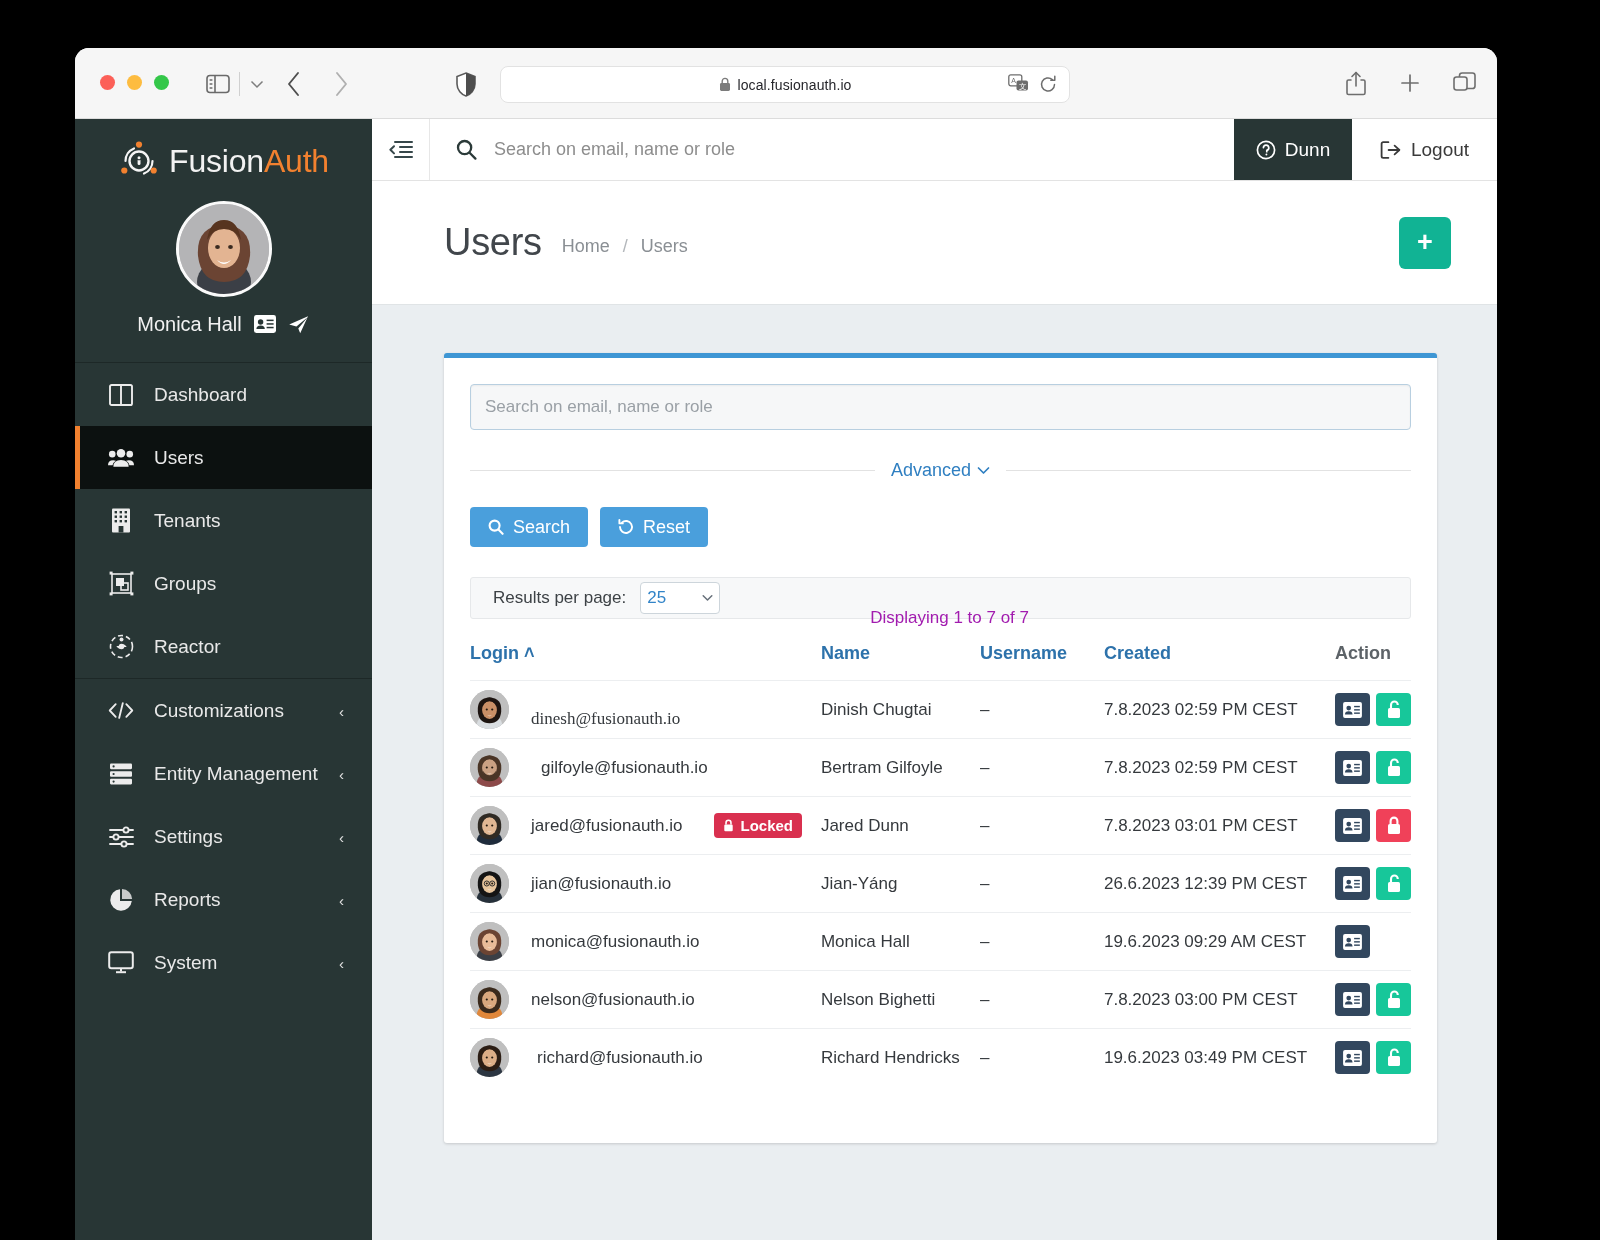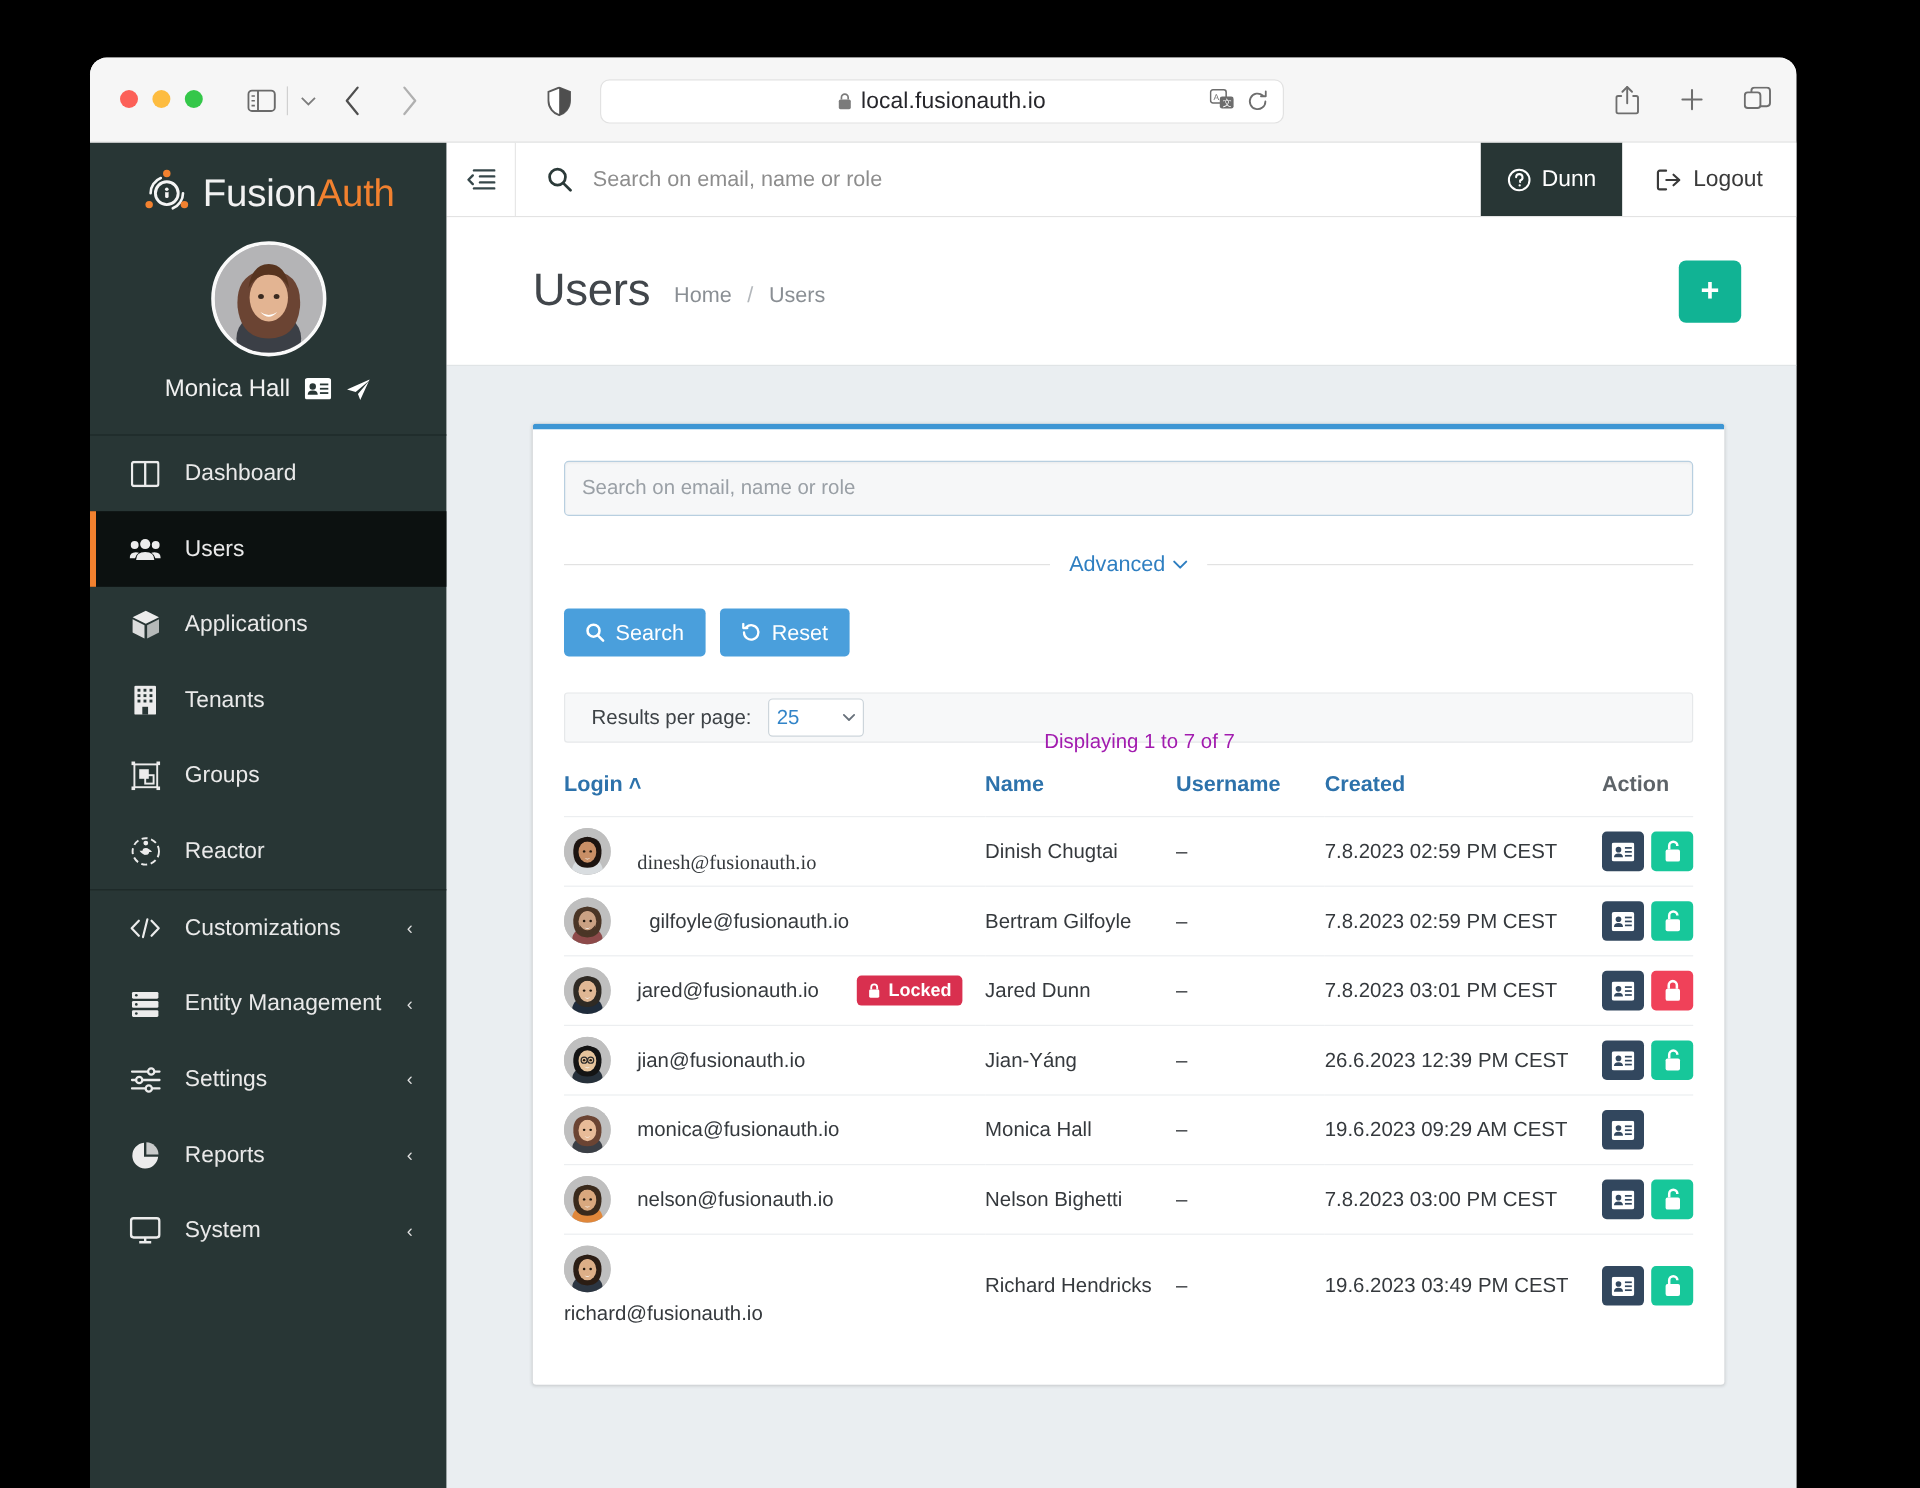"local.fusionauth.io" .urlbar .url { font-size: 19px -> 14px }
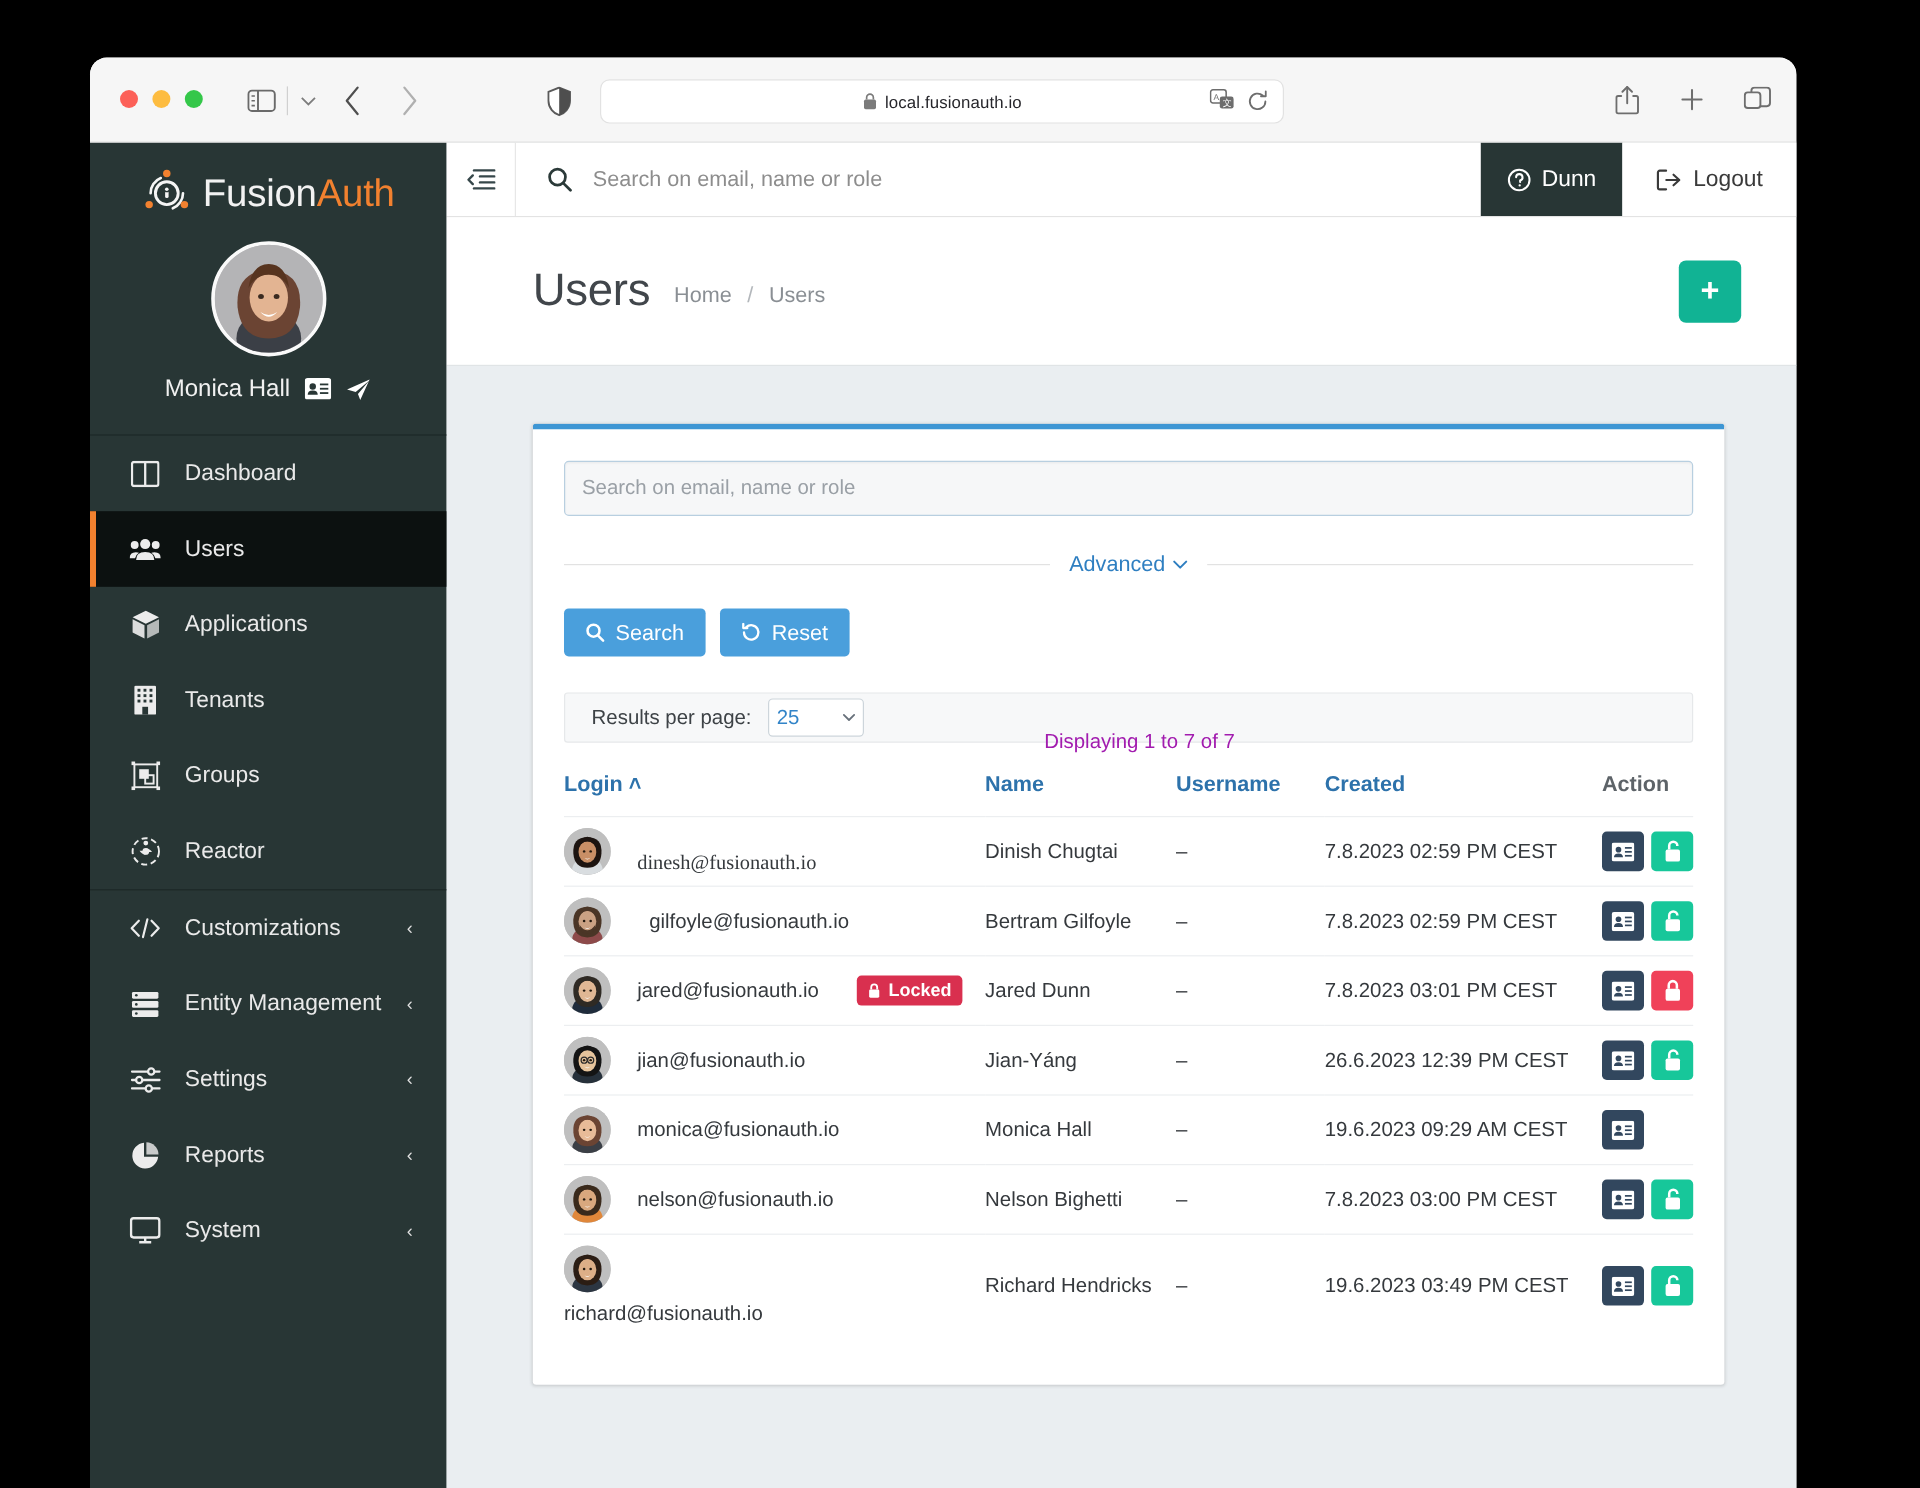"Applications" div.nav-item { html: <div> <span> <svg> <path></path> <path></path> <path></path> </svg> </span> <span>Applications</span> </div> -> none }
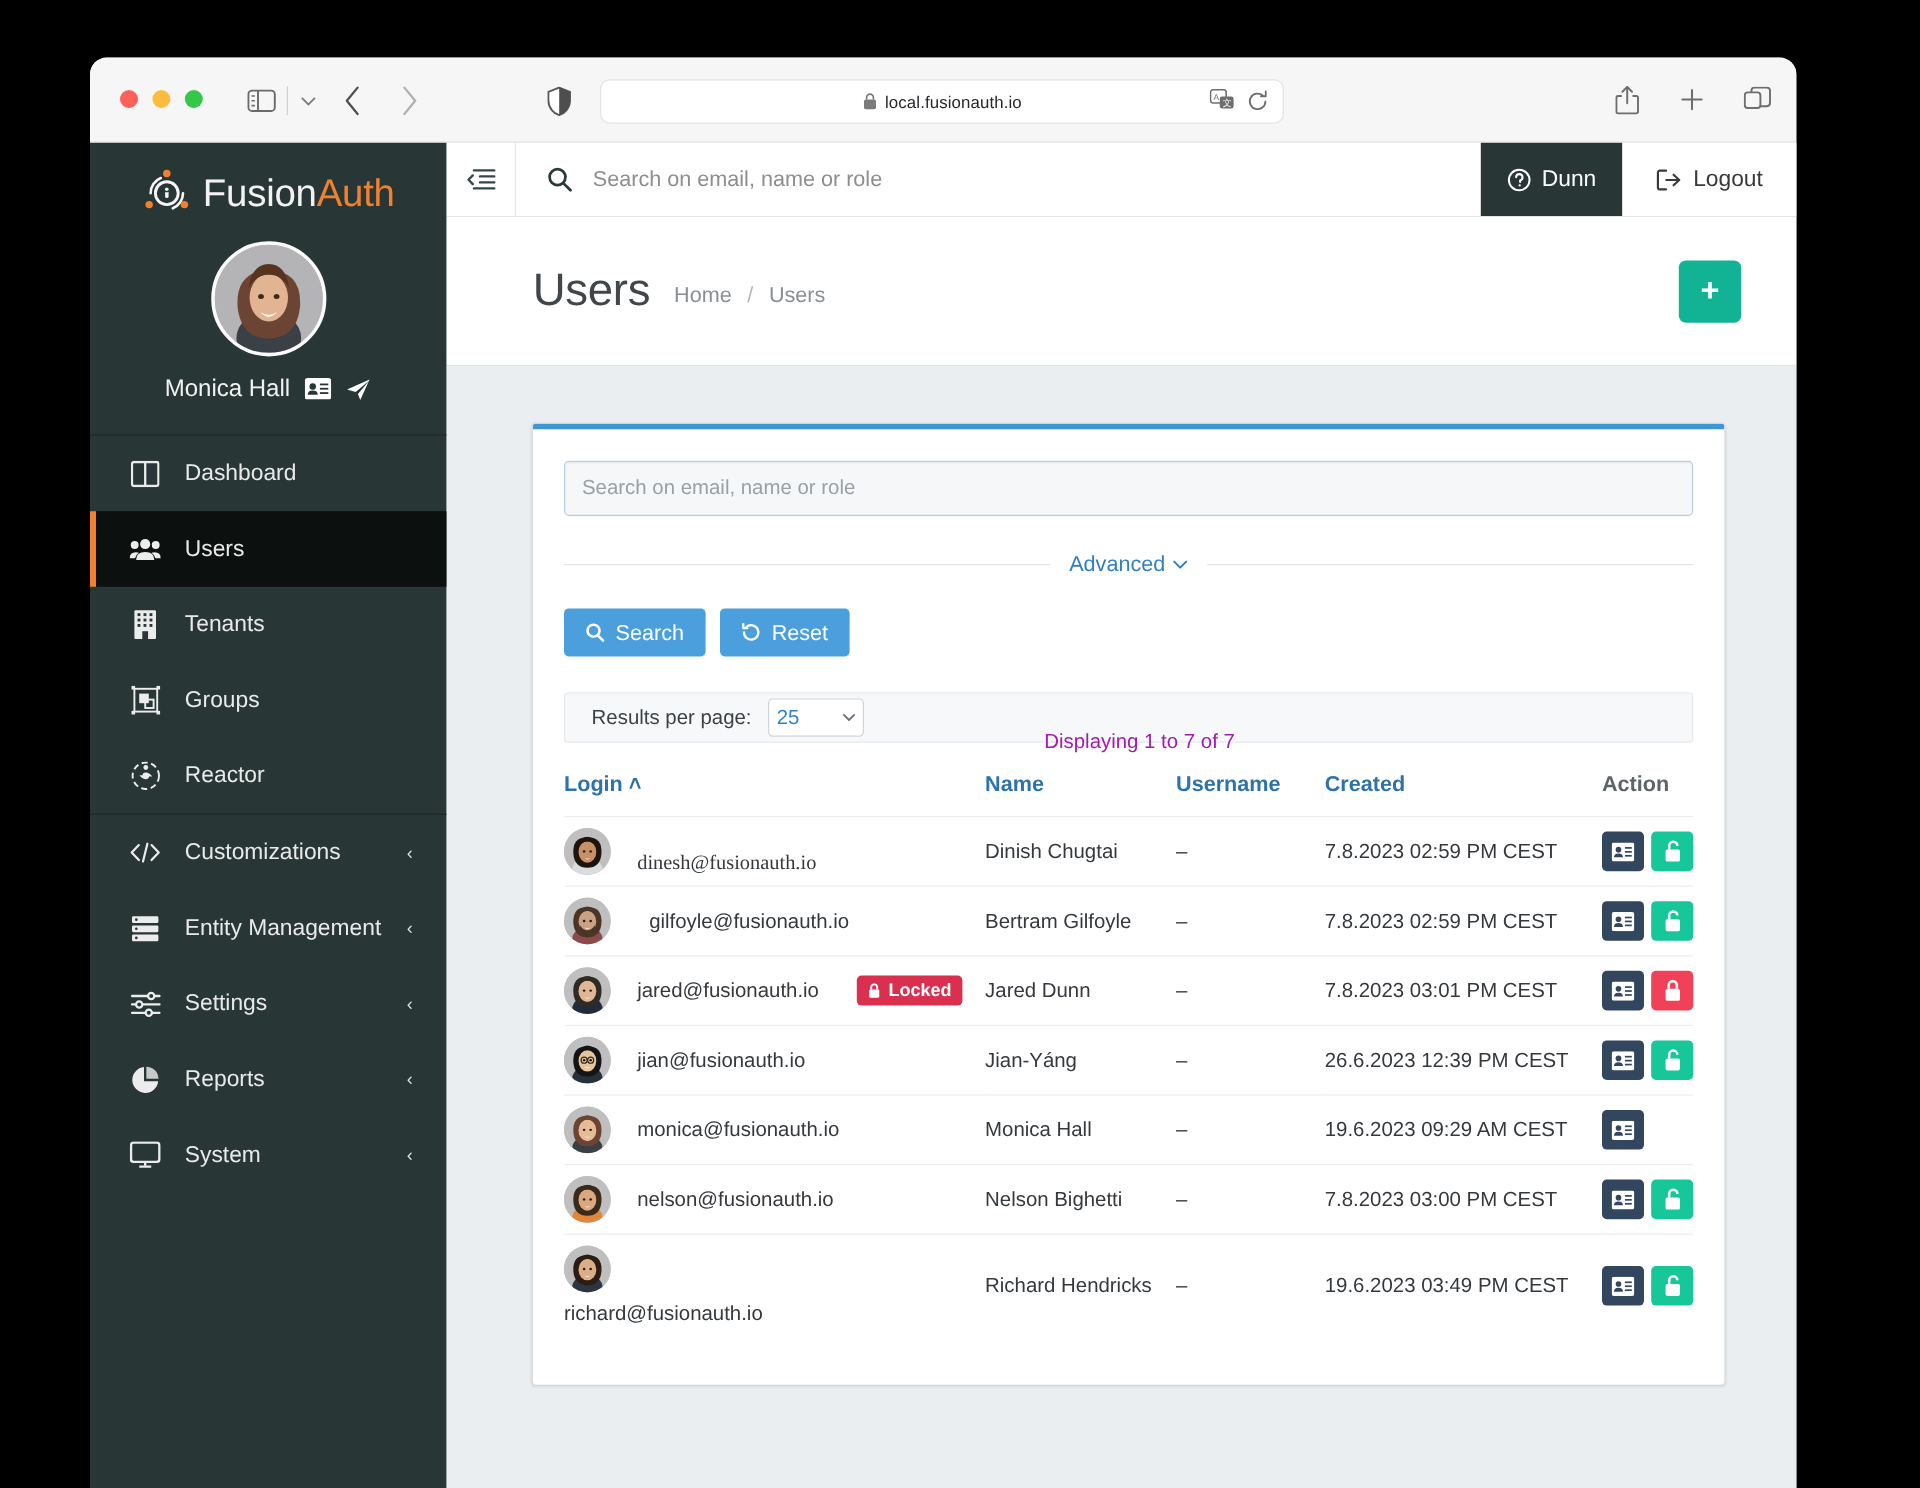"richard@fusionauth.io" div.login-cell { align-items: flex-start -> center; flex-direction: column -> none; gap: 8px -> 28px }
